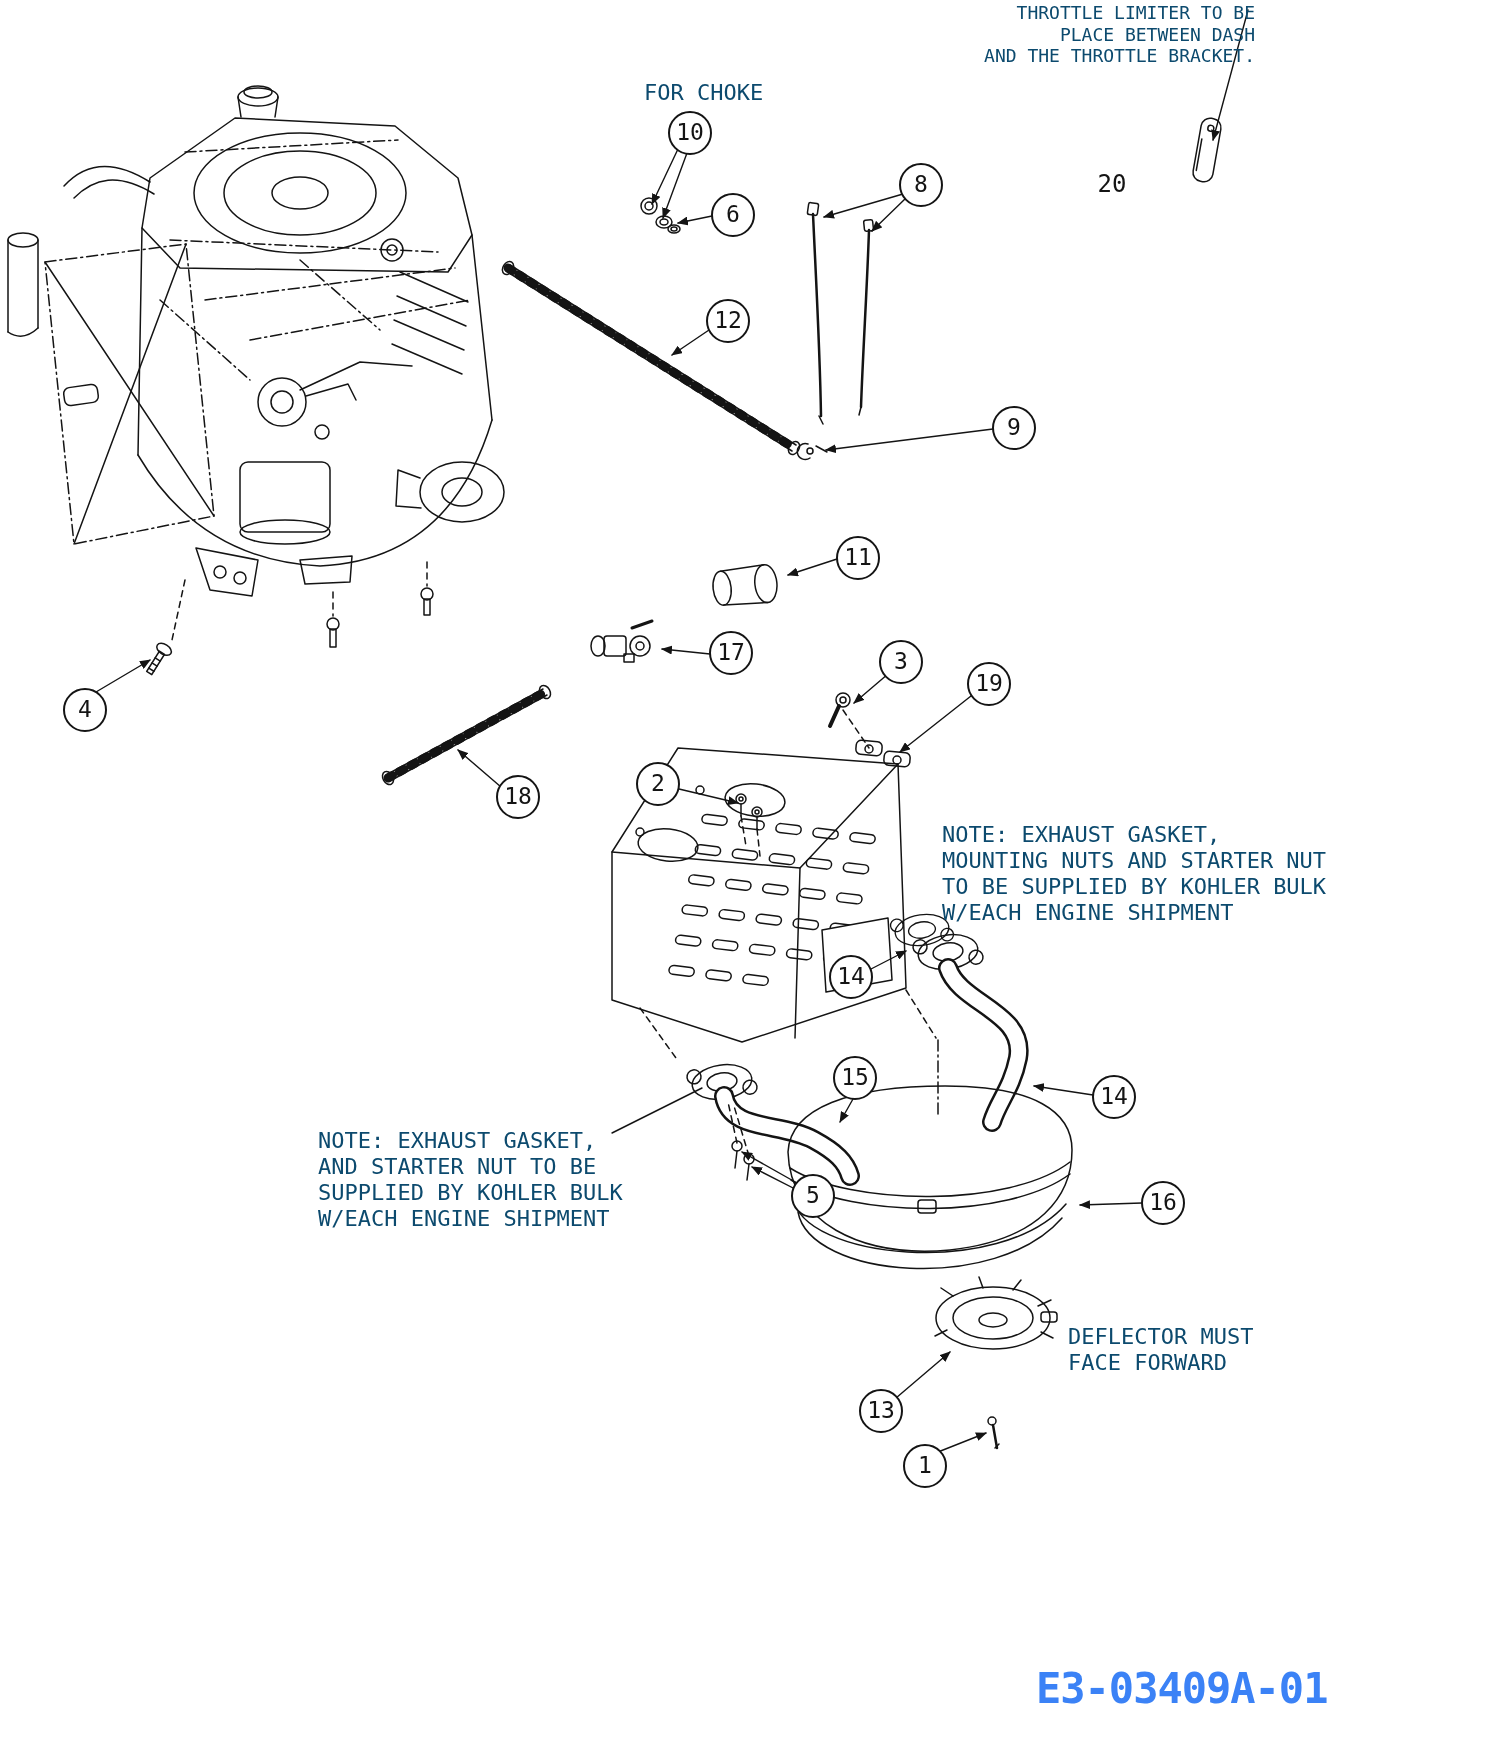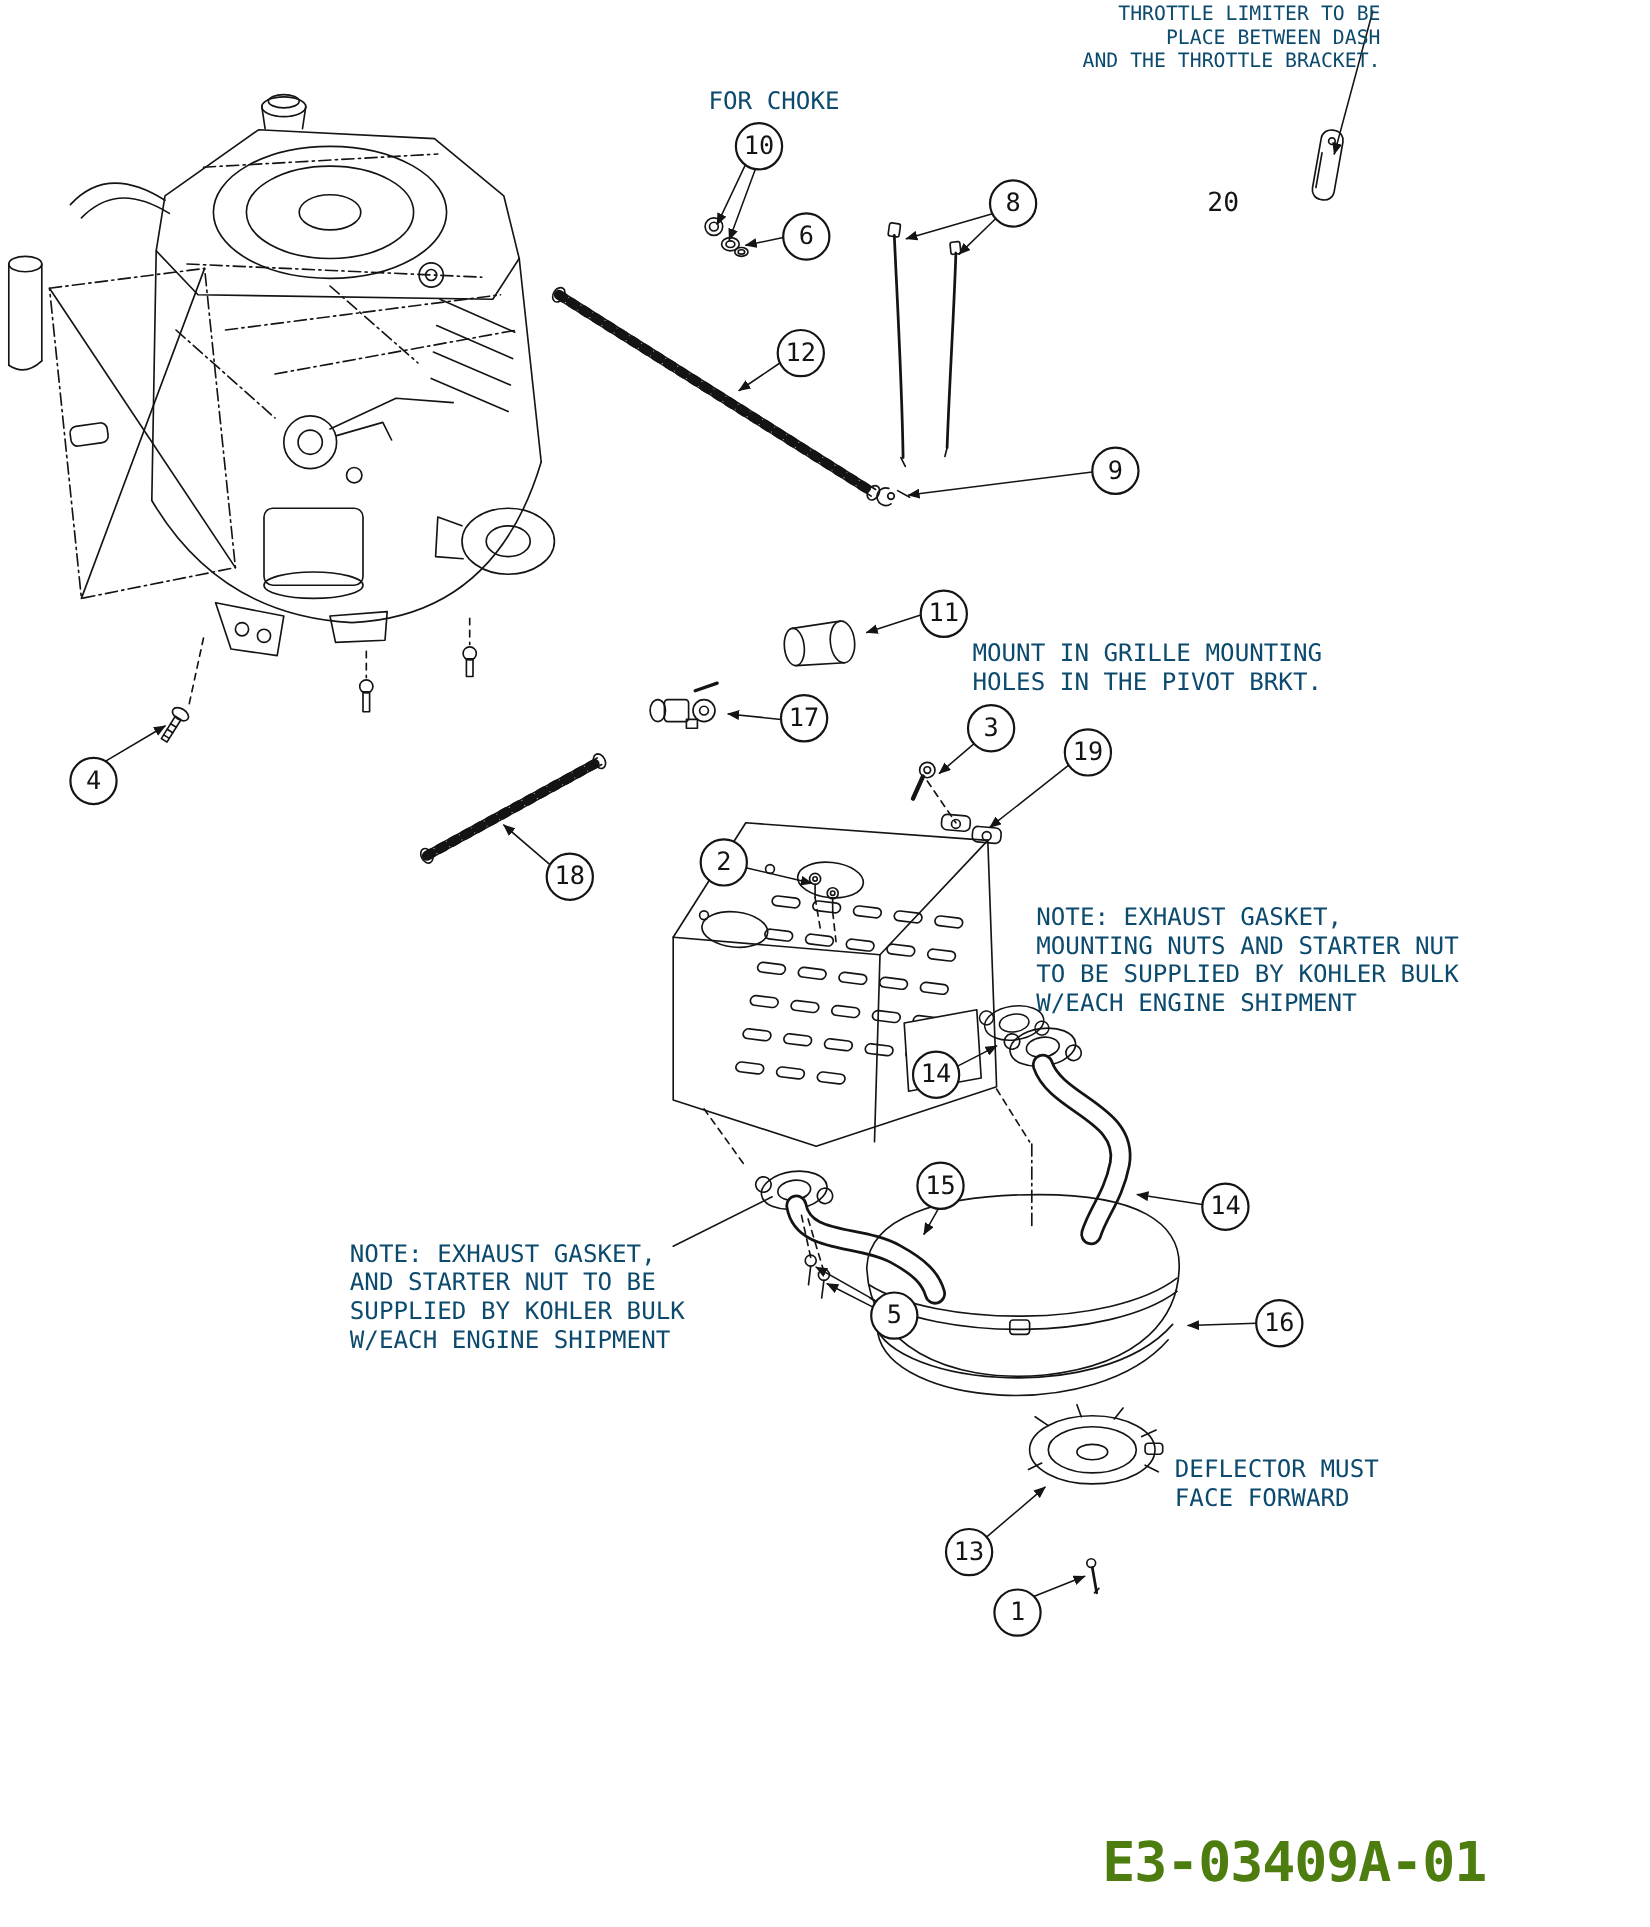"MOUNT IN GRILLE MOUNTING" div.anno { html: <div>MOUNT IN GRILLE MOUNTING HOLES IN THE PIVOT BRKT.</div> -> none }
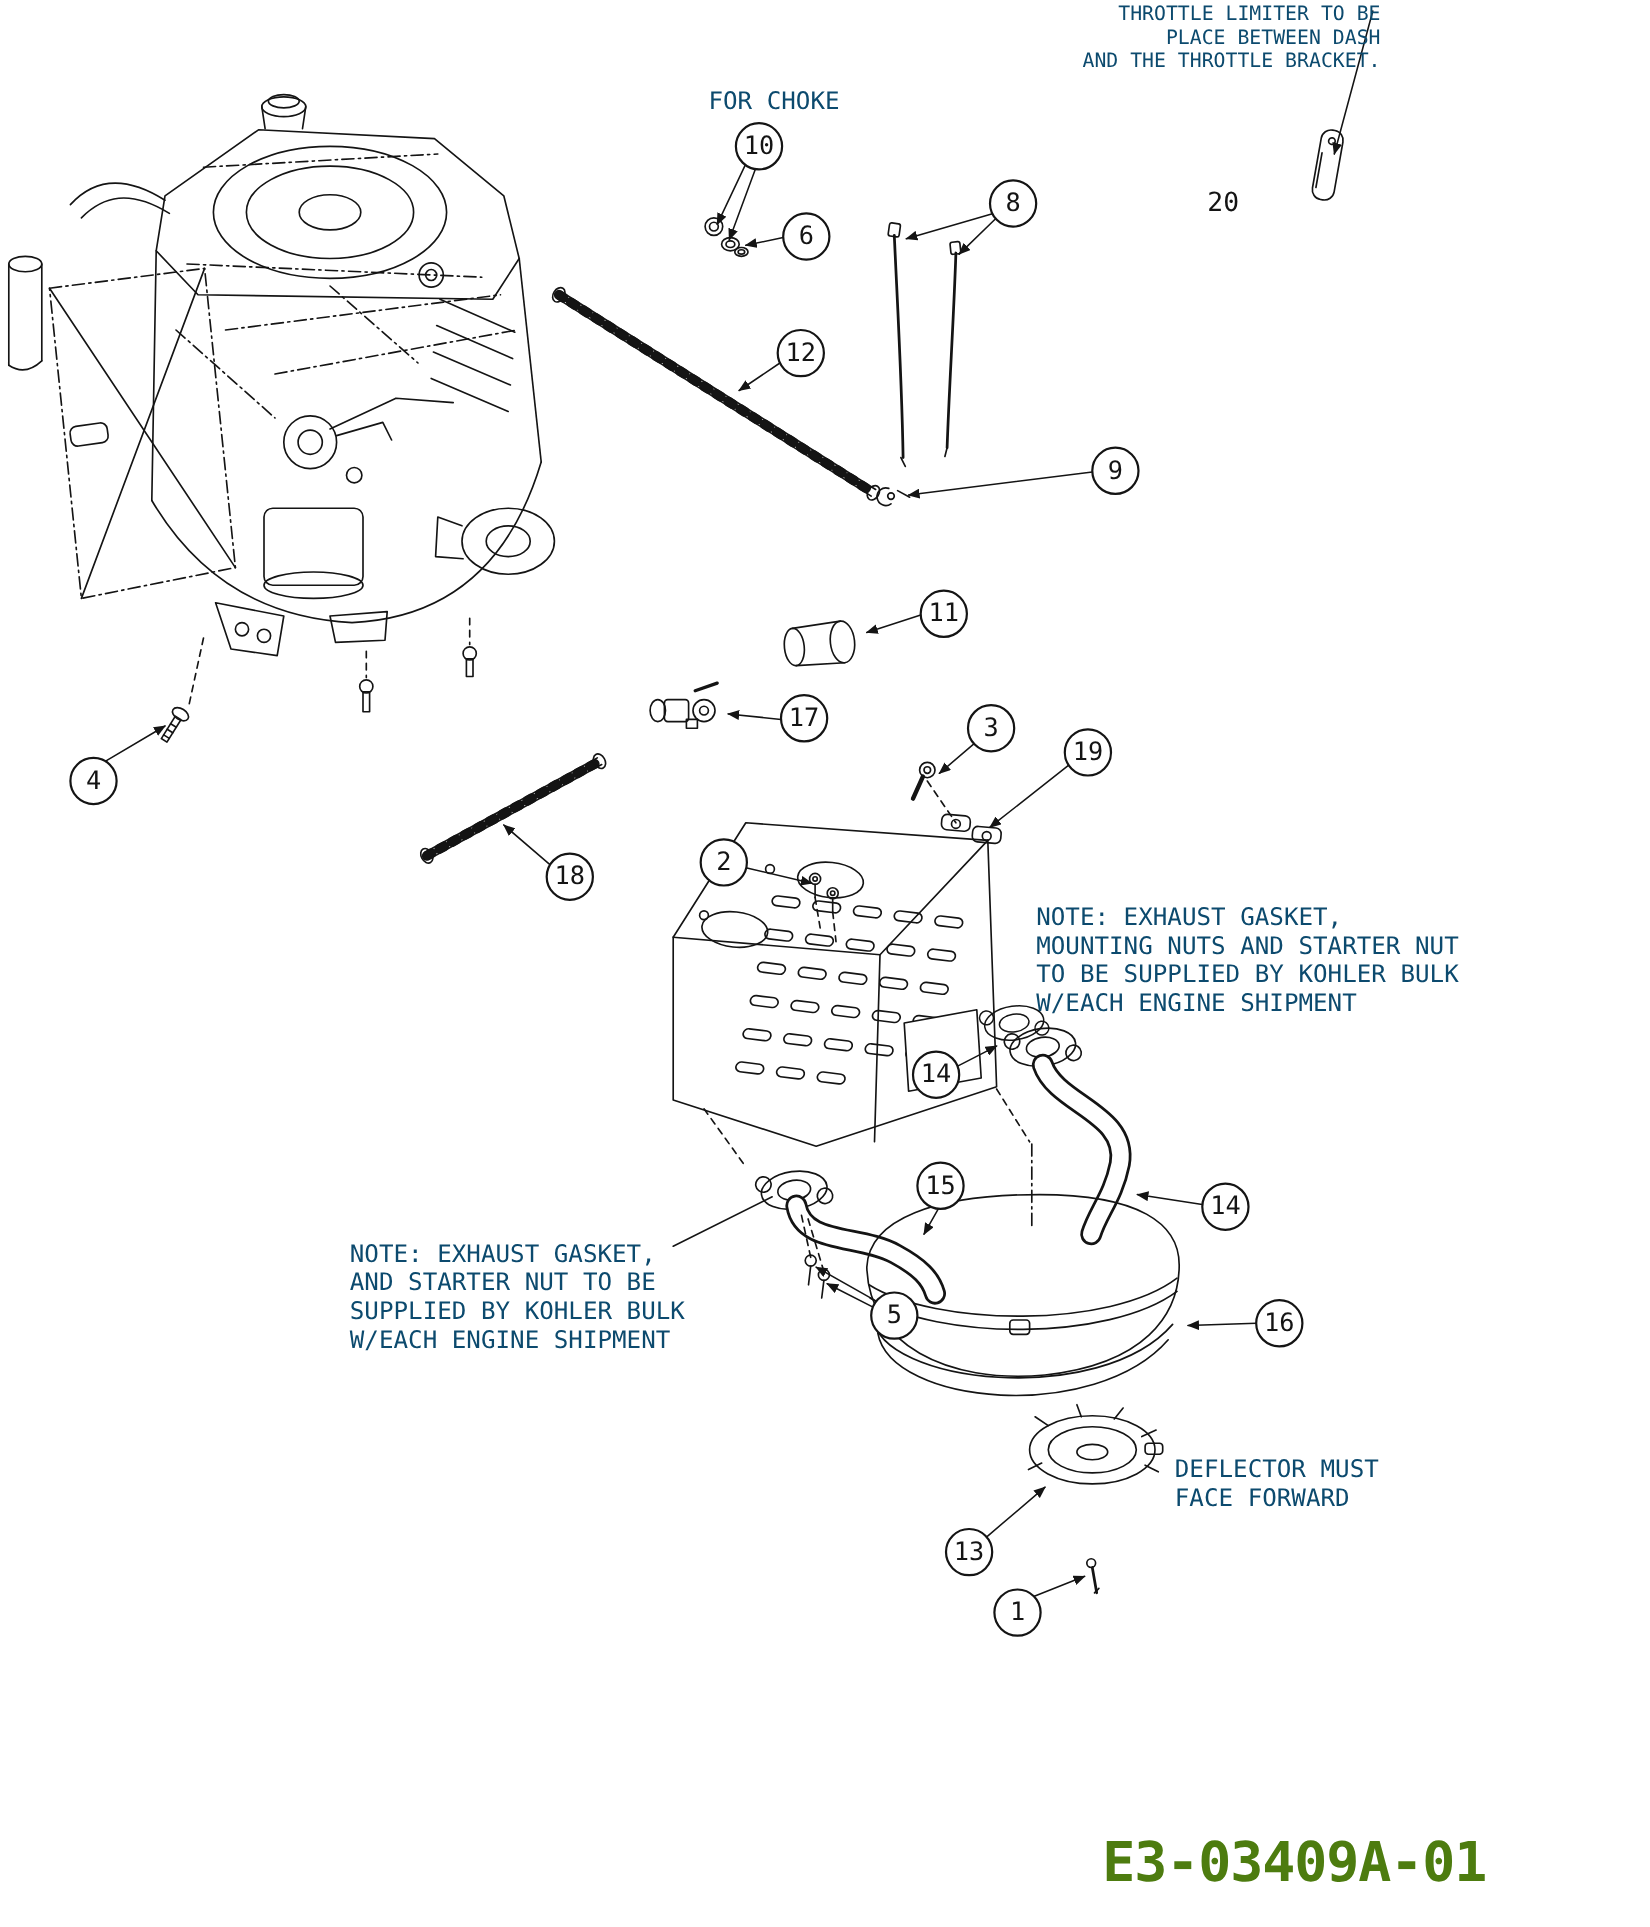"E3-03409A-01" #drawing-number { color: #4d7c0f -> #3b82f6; font-size: 50px -> 42px; left: 1002px -> 1036px }
